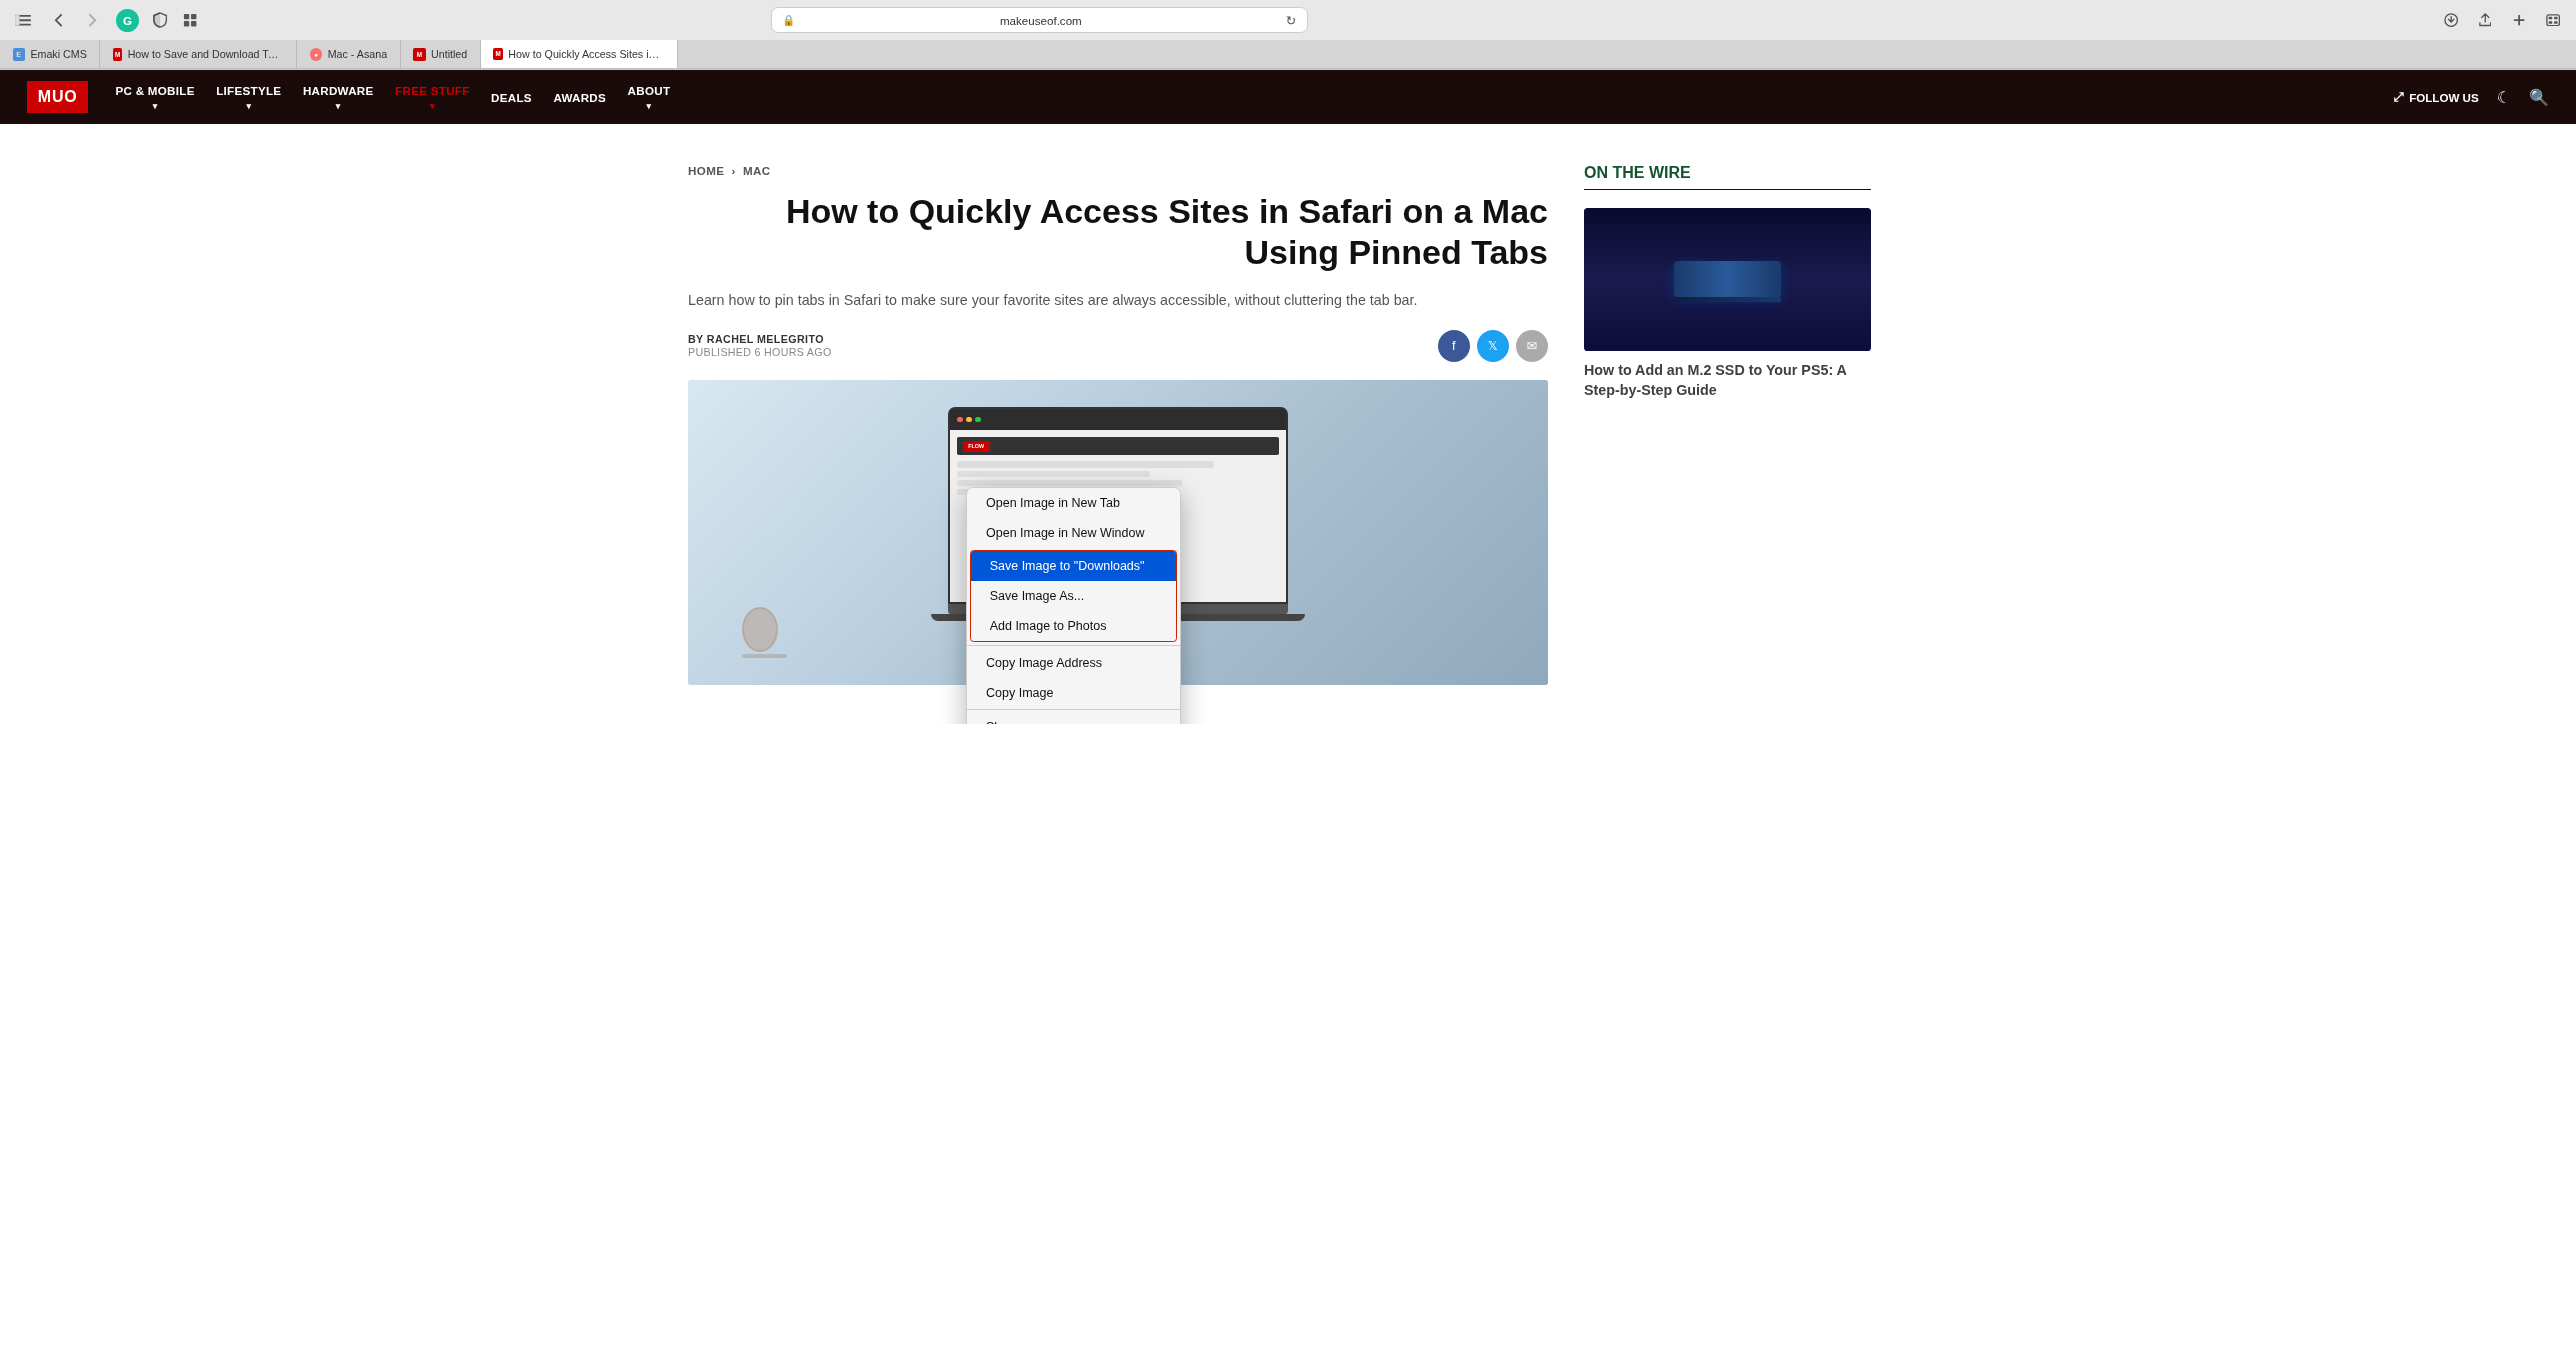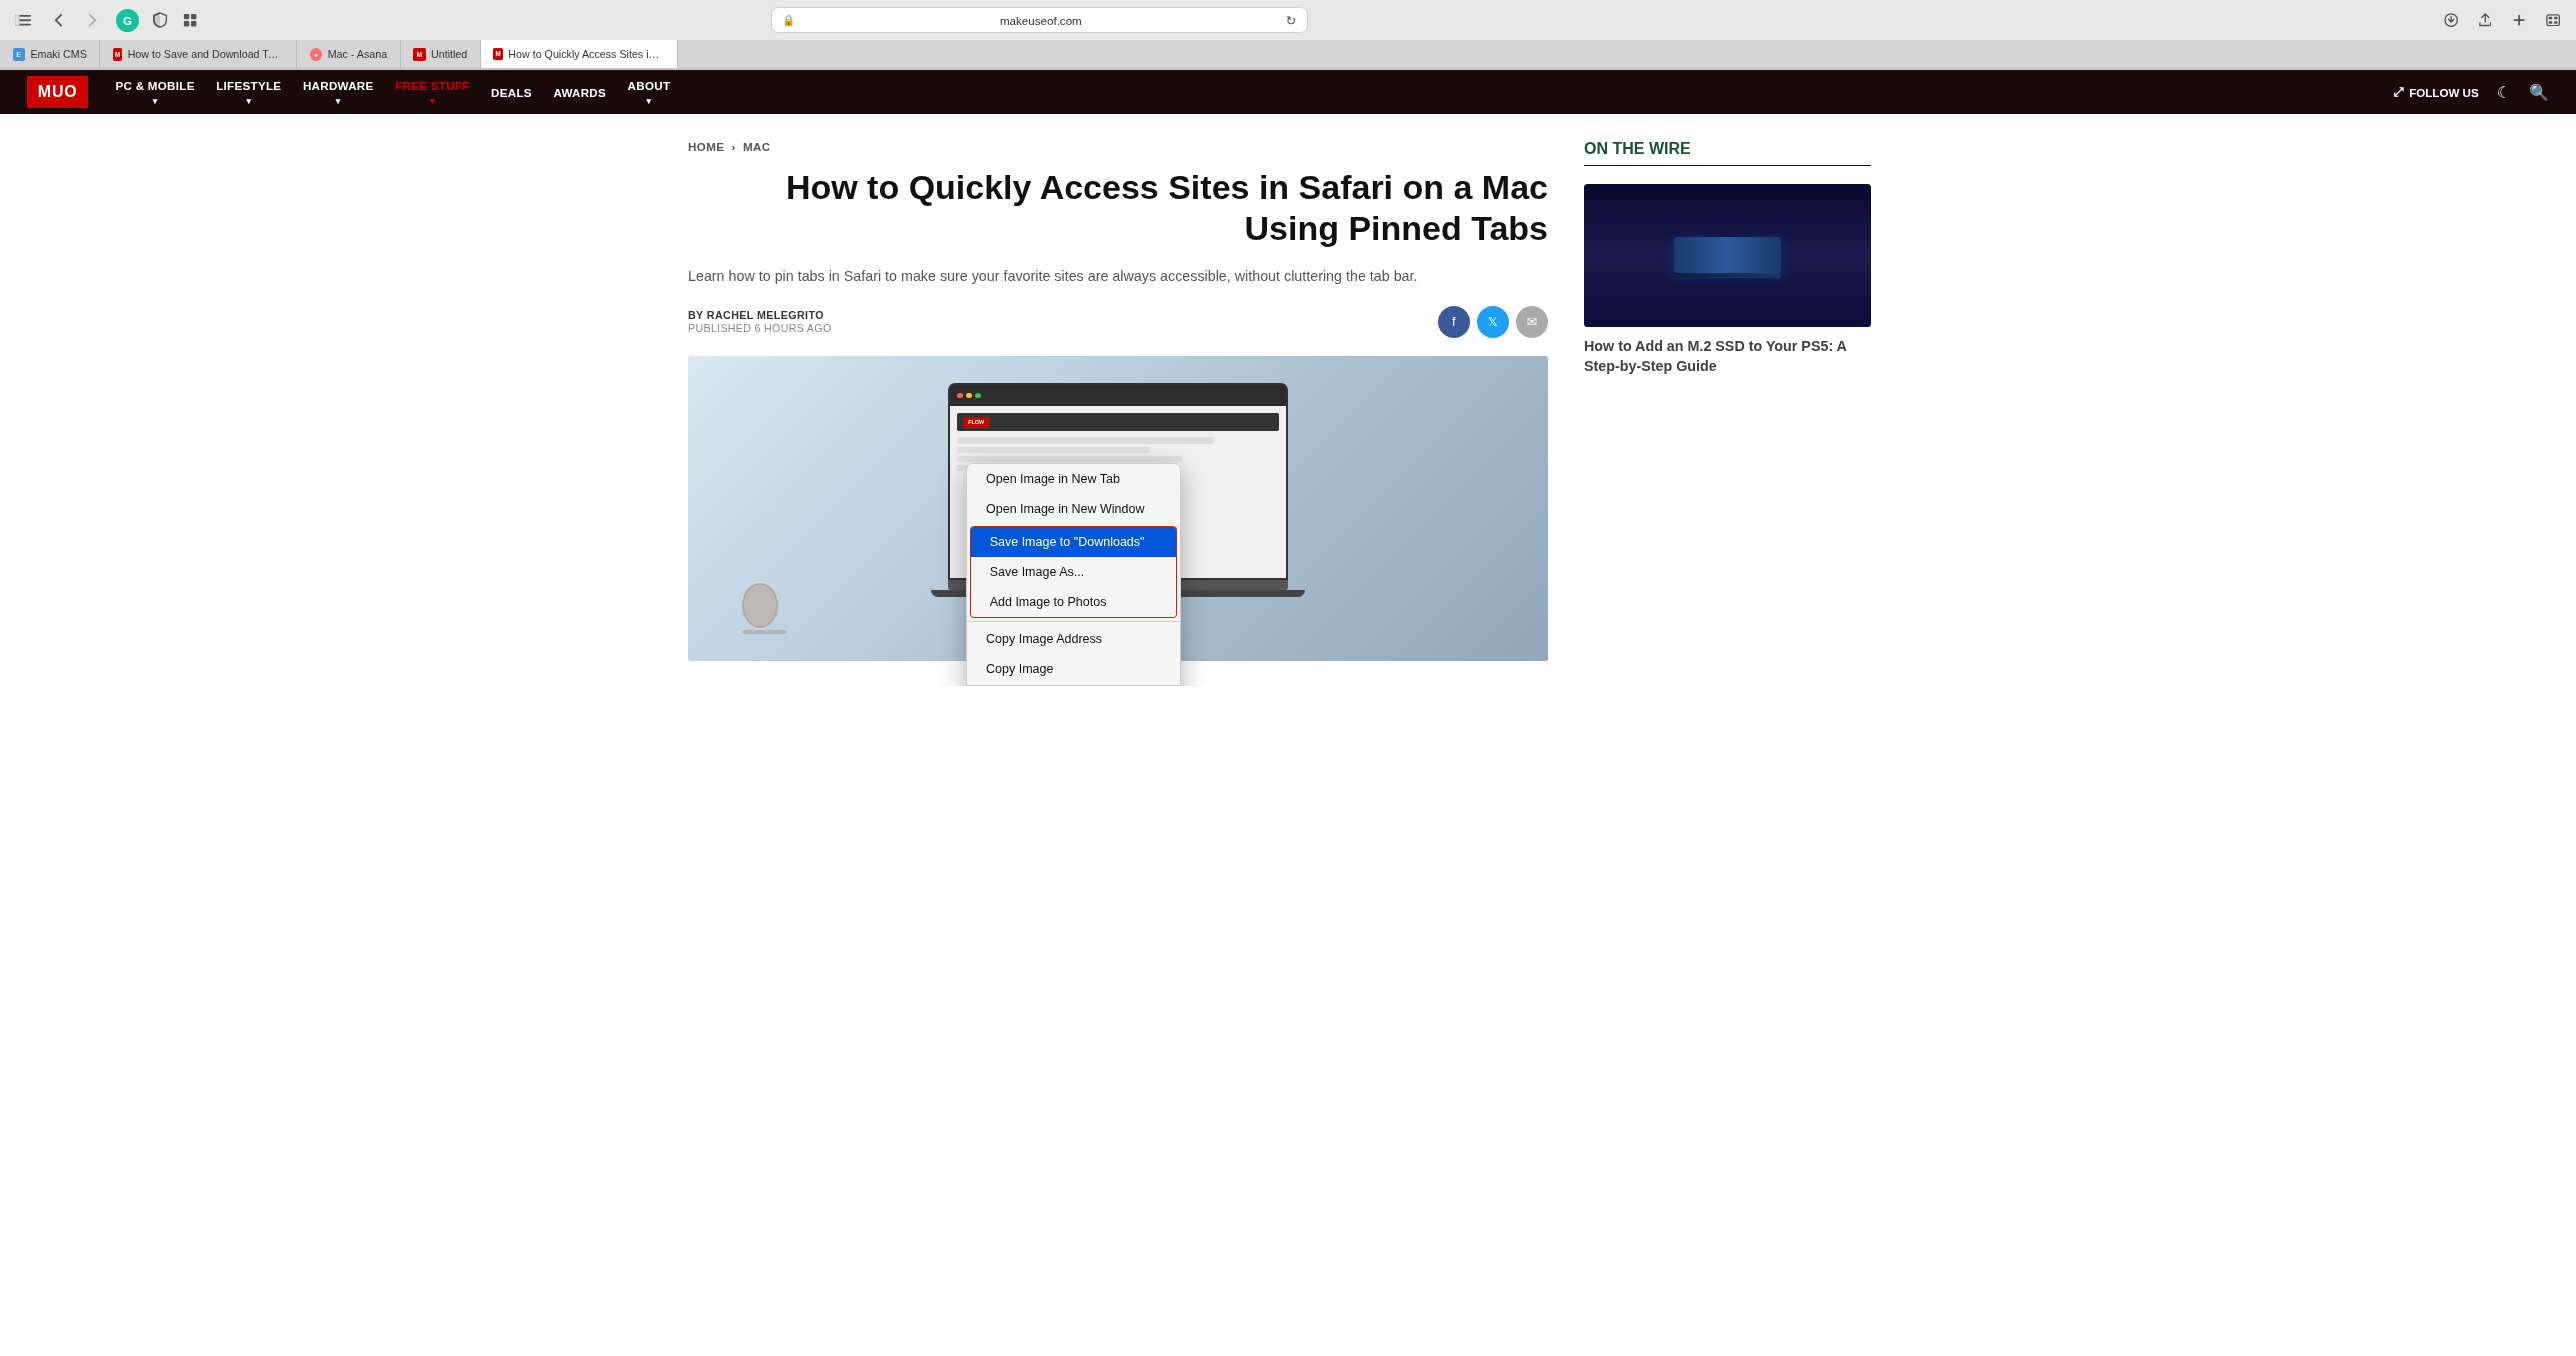"MUO" .site-header { height: 44px -> 54px }
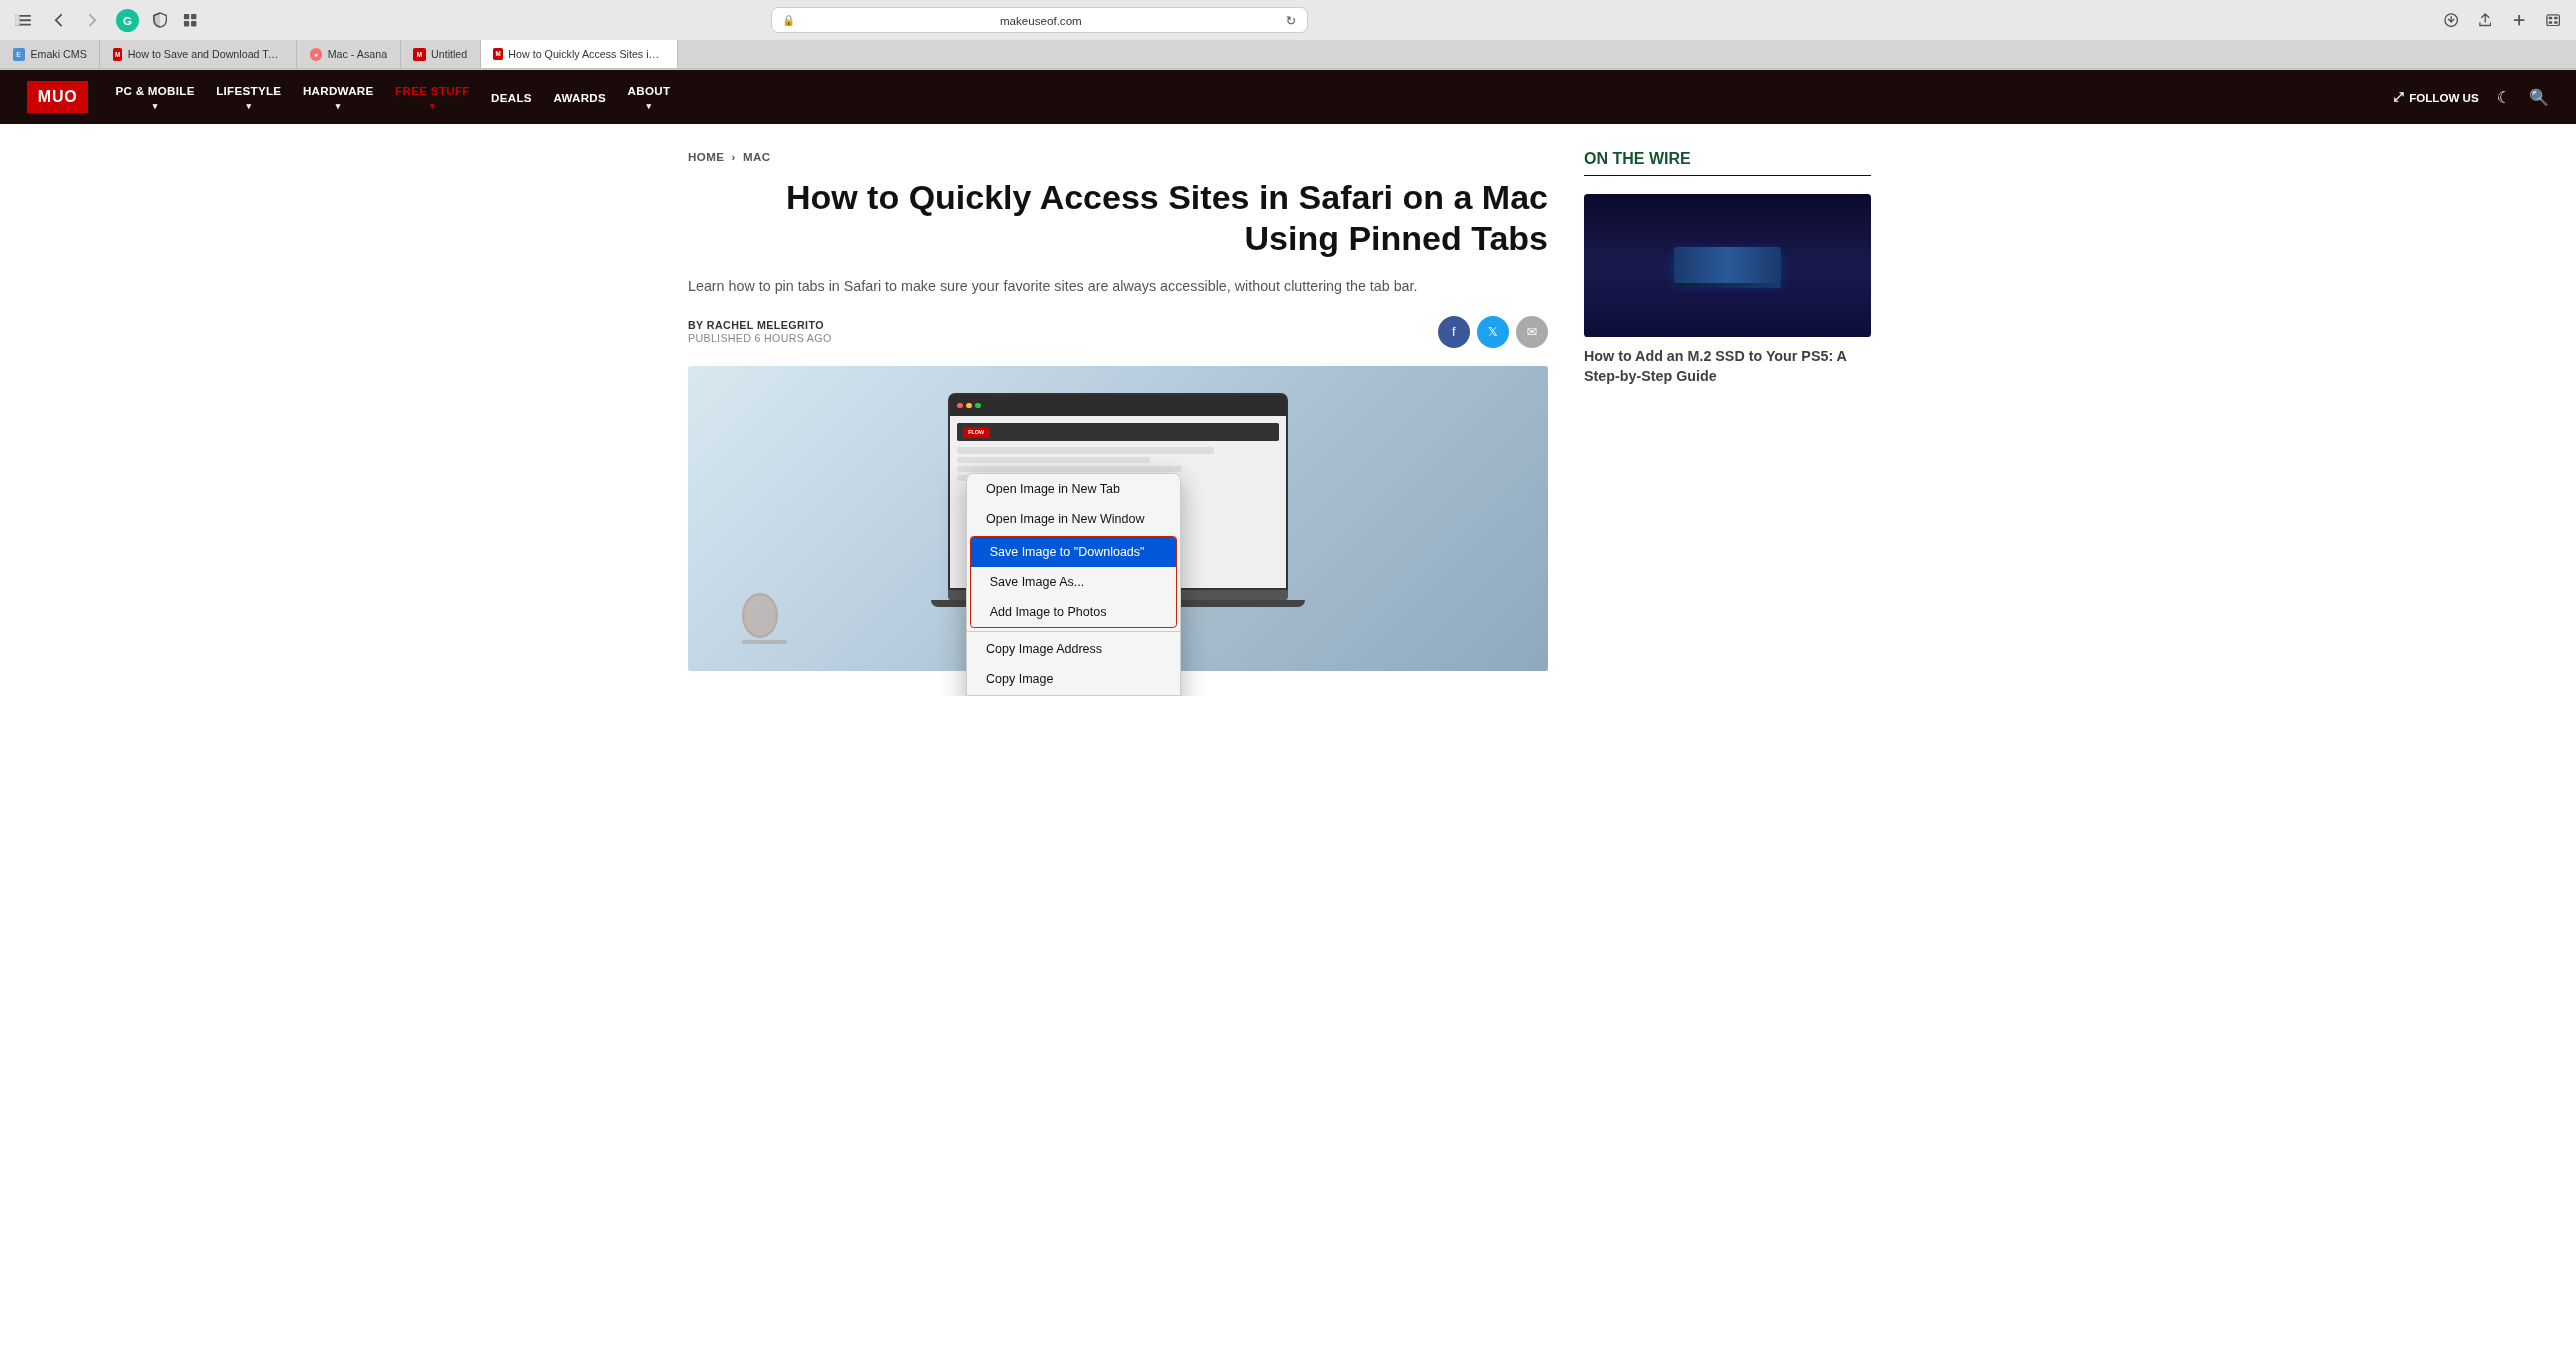"HOME" .content-wrapper { margin: 4px auto -> 18px auto }
